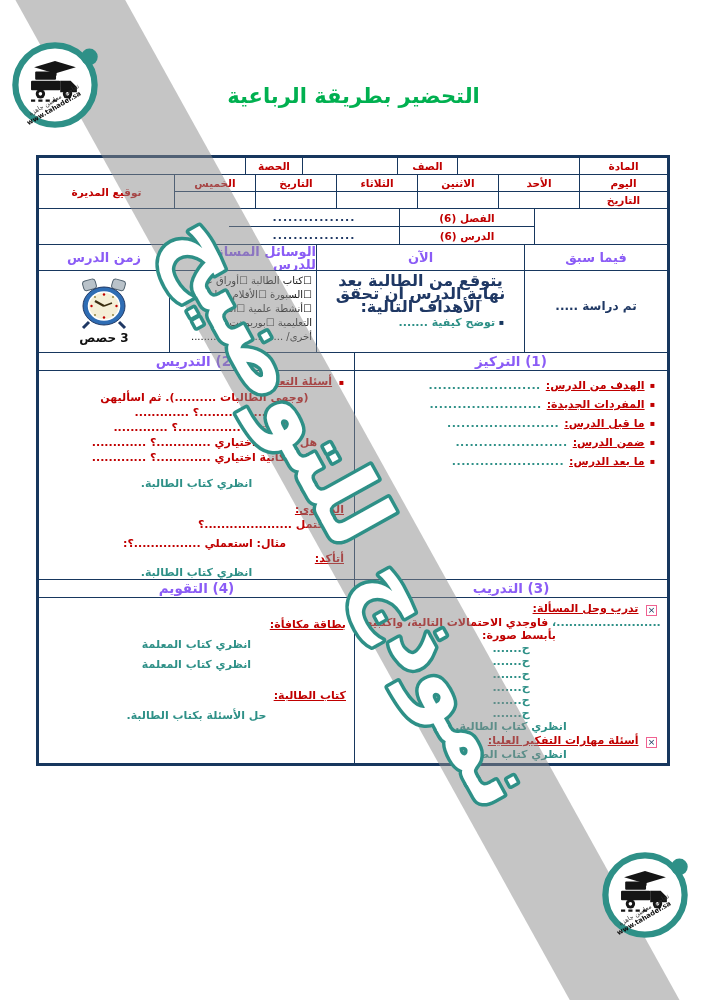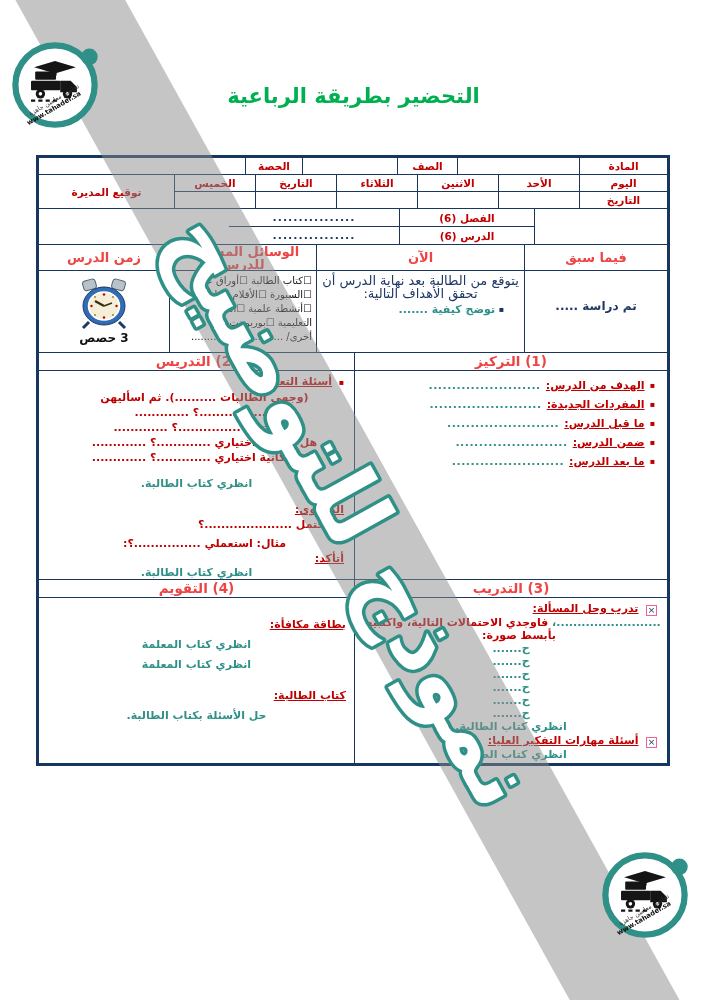"زمن الدرس" .hd { color: #ef4444 -> #8b5cf6; text-align: center -> right }
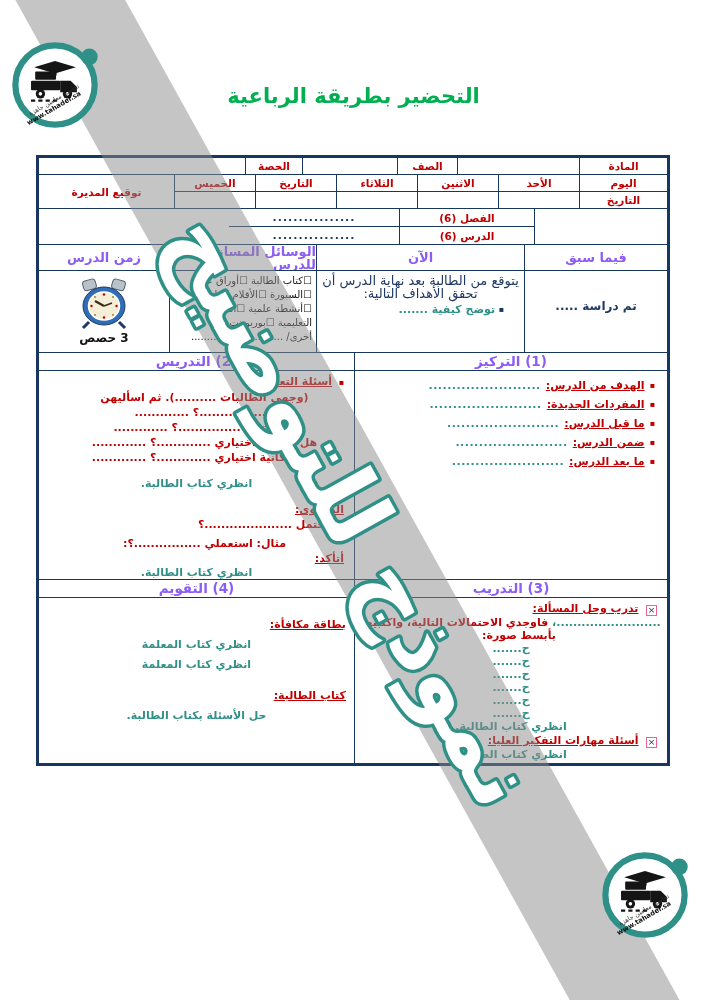"يتوقع من الطالبة بعد نهاية" .nowintro { font-size: 13px -> 16px; font-weight: normal -> bold }
